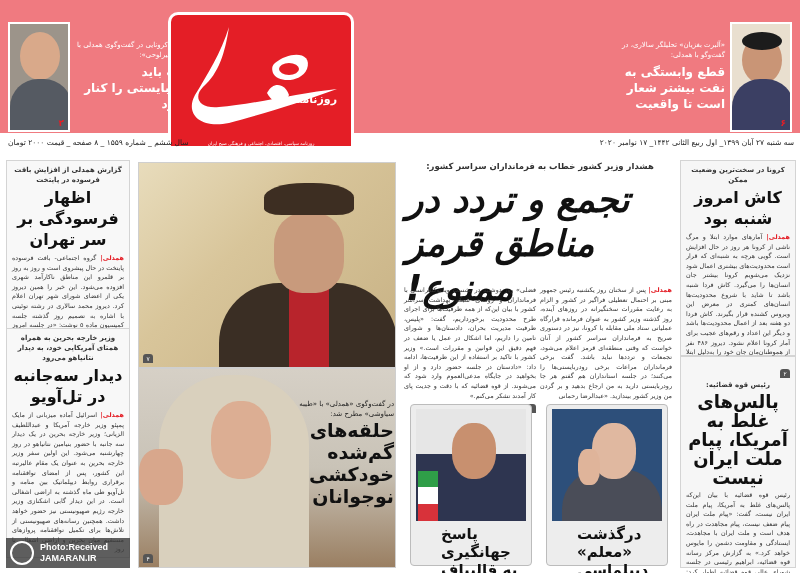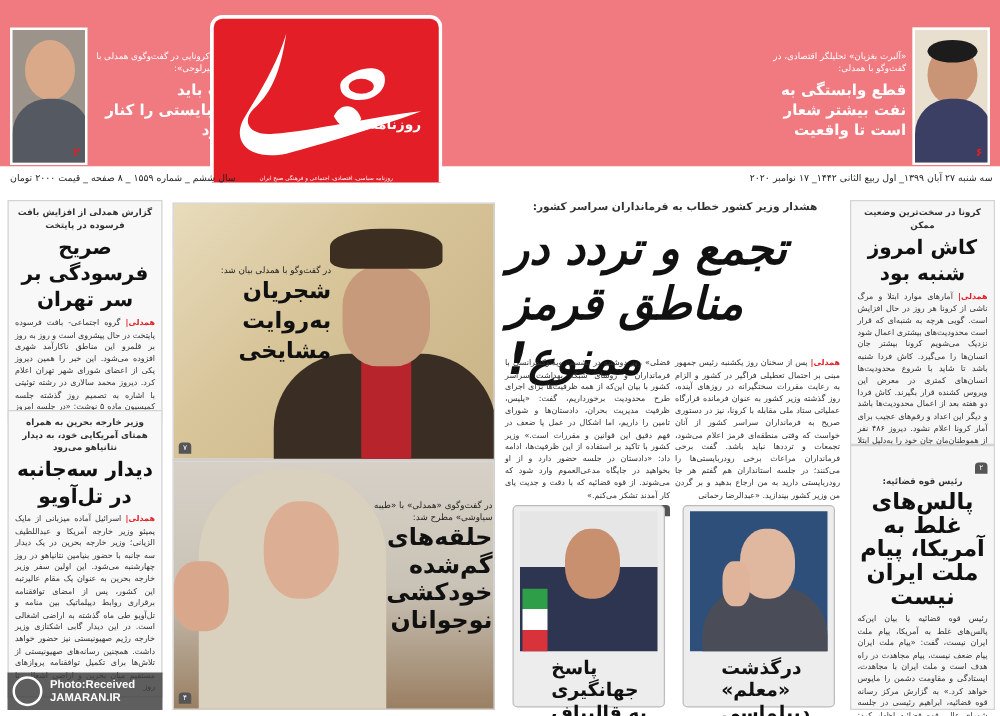"«آلبرت بغزیان» تحلیلگر اقتصادی، در" div.kicker { text: اقتصادی -> سالاری }
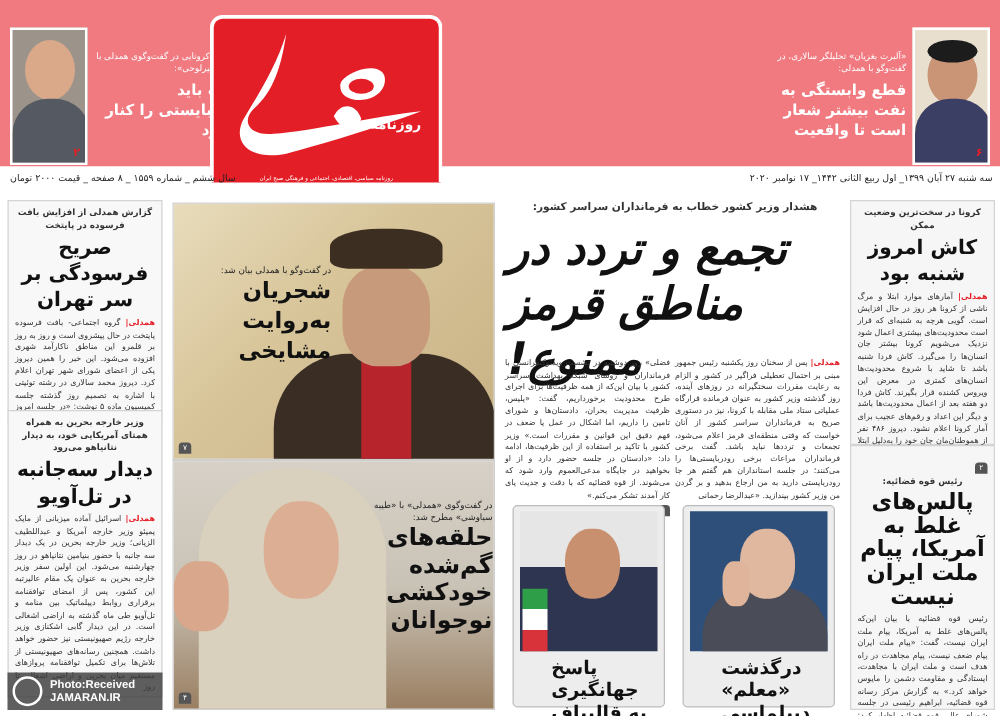"صریح فرسودگی بر سر تهران" div.headline-sm { text: صریح -> اظهار }
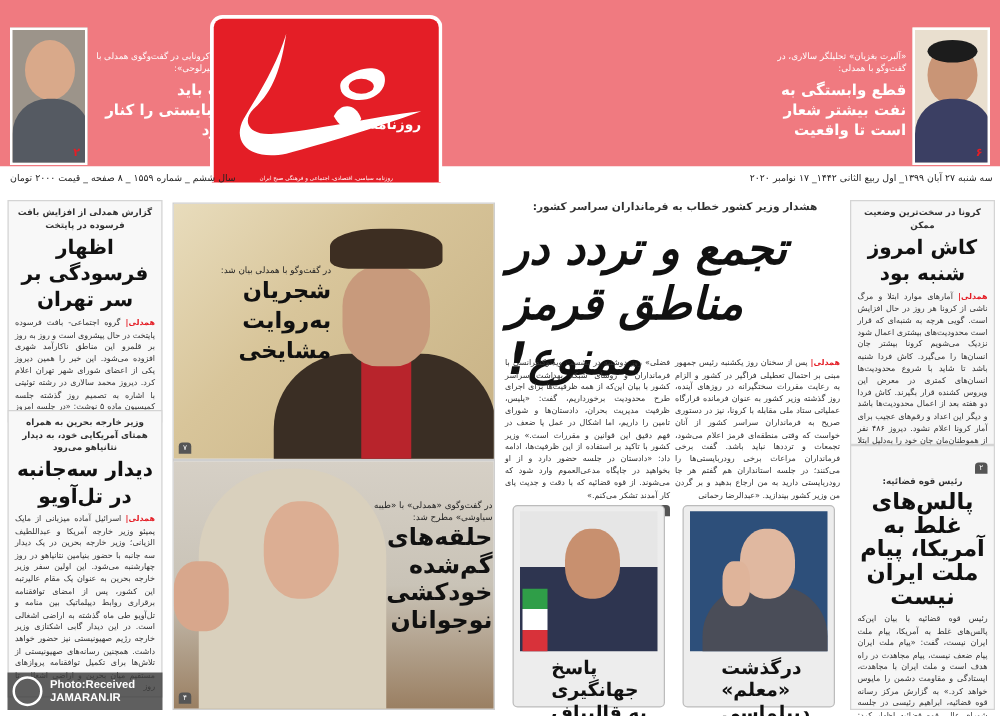"در گفت‌وگو با همدلی بیان" div.photo-caption { html: <div> <div>در گفت‌وگو با همدلی بیان شد:</div> <div>شجریان به‌روایت مشایخی</div> </div> -> none }
